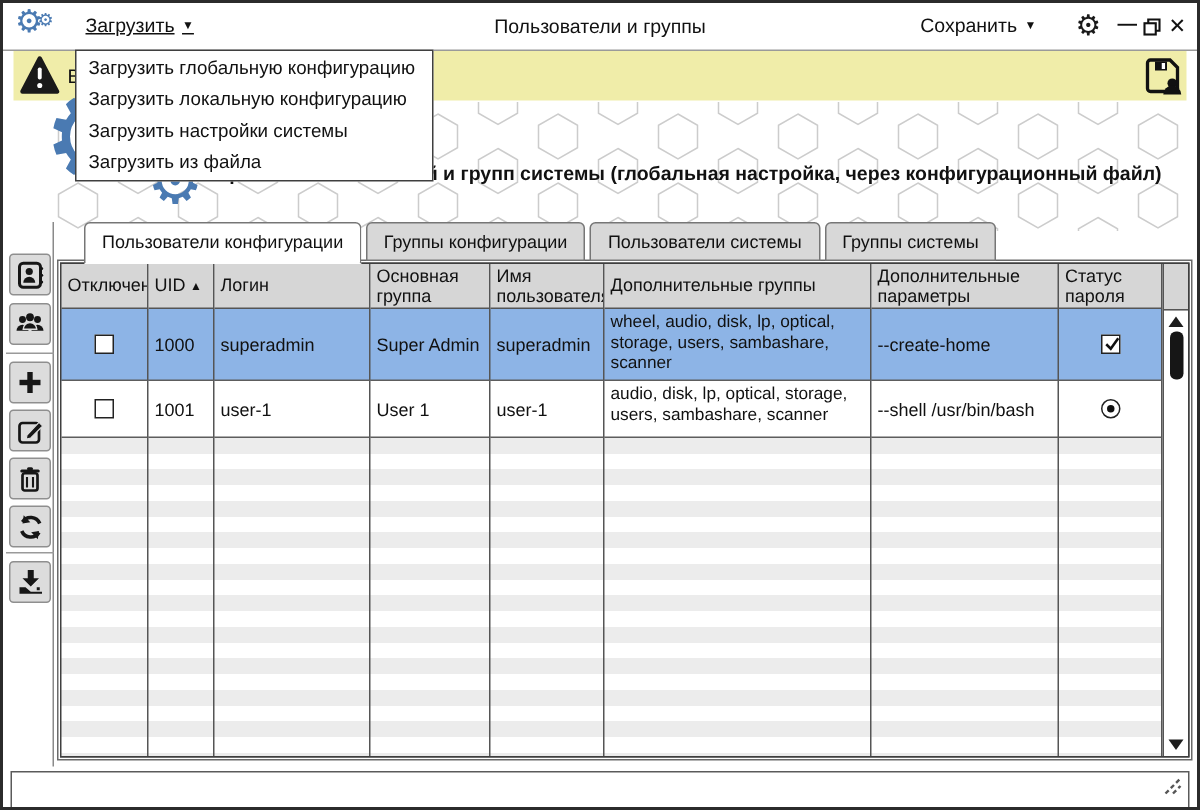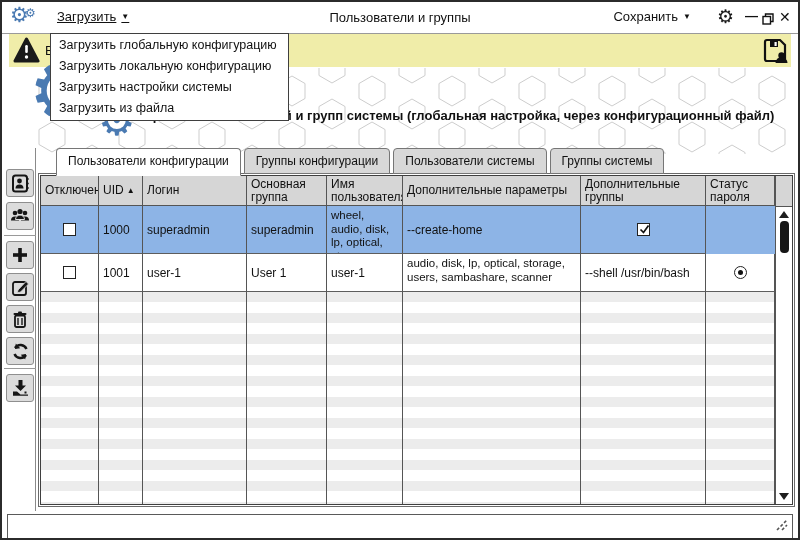"Дополнительные параметры" div.hcell { order: before "Дополнительные группы" -> after "Дополнительные группы" }
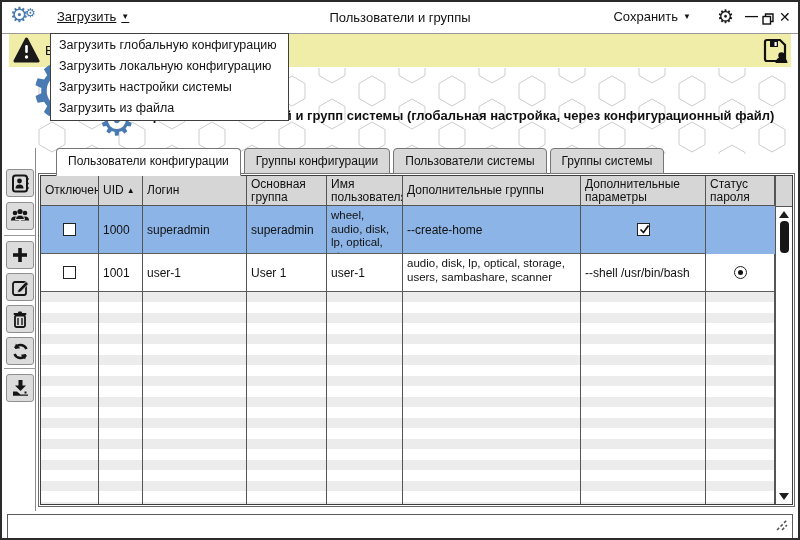"Super Admin" div.cell { html: none -> <div>Super Admin</div> }
